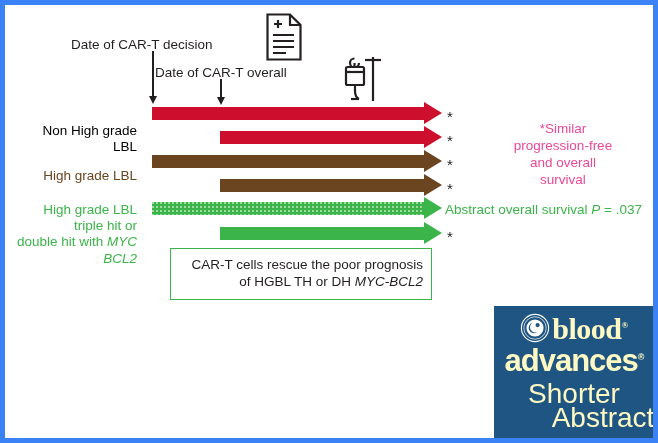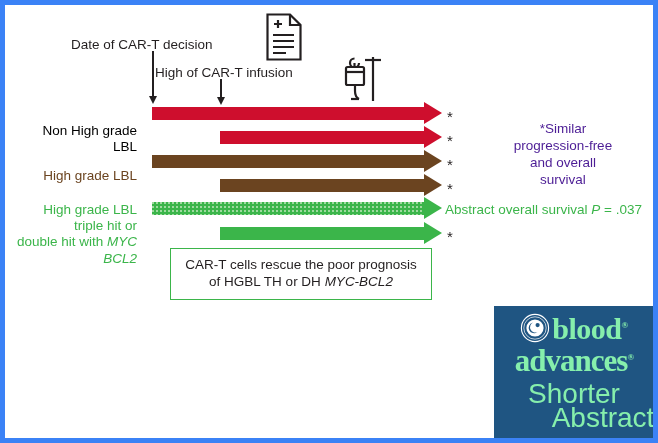"High of CAR-T infusion" div.txt { text: High of CAR-T infusion -> Date of CAR-T overall }
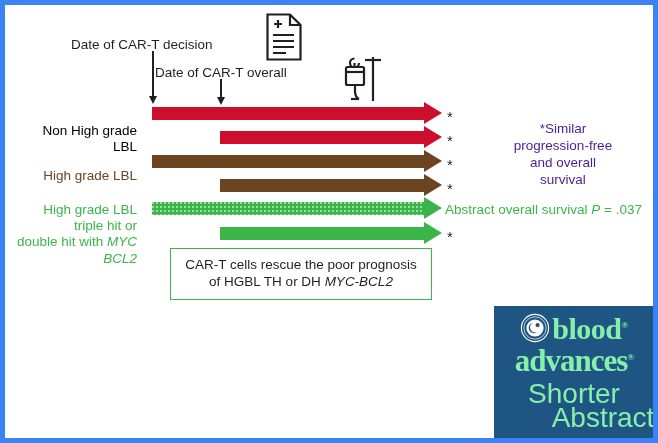"*Similar" #note-similar { color: #4c1d95 -> #ec4899 }
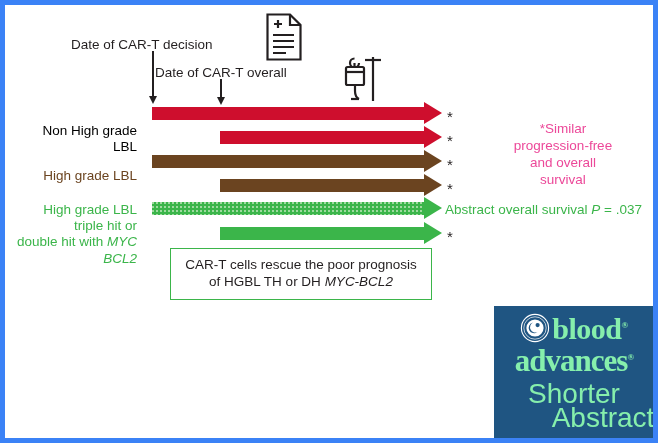"CAR-T cells rescue the poor" #conclusion { text-align: center -> right }
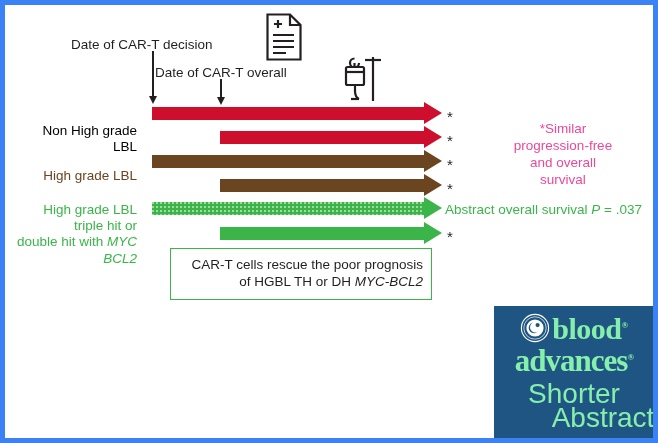"blood®" #logo { color: #86efac -> #fef9c3 }
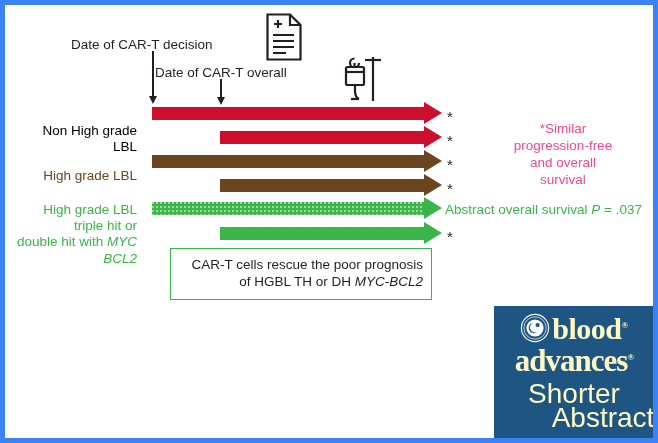"advances®" #logo .line-adv { font-family: Liberation Serif, serif -> Liberation Sans, sans-serif }
